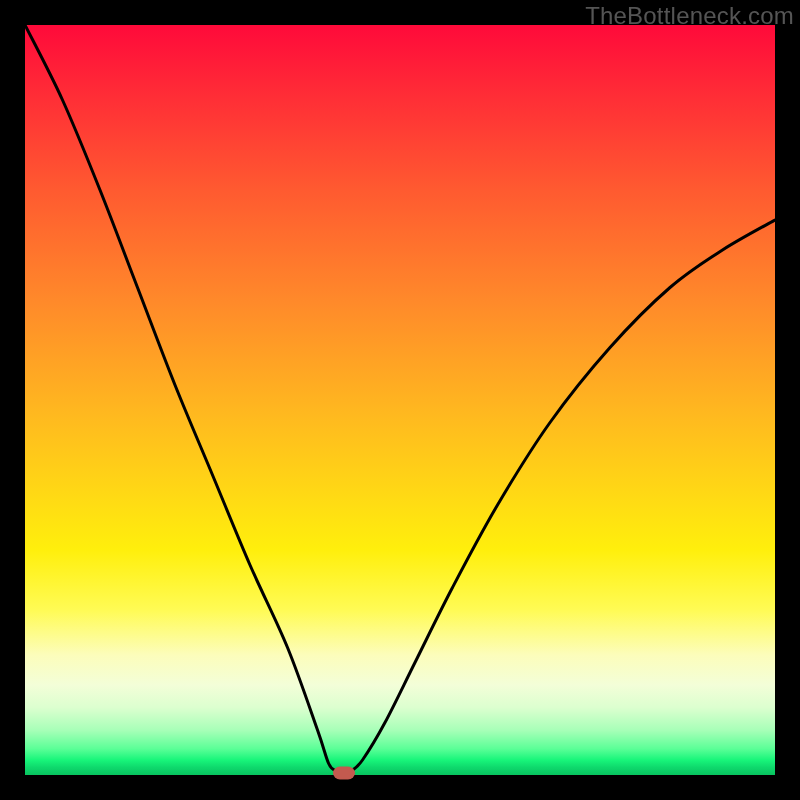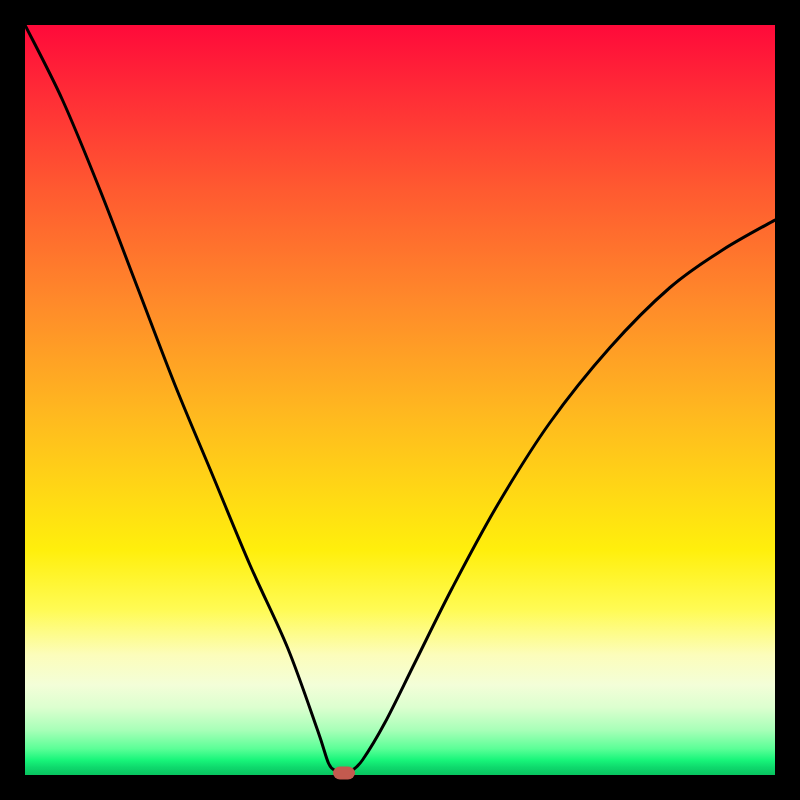"TheBottleneck.com" div.watermark { html: none -> <div>TheBottleneck.com</div> }
